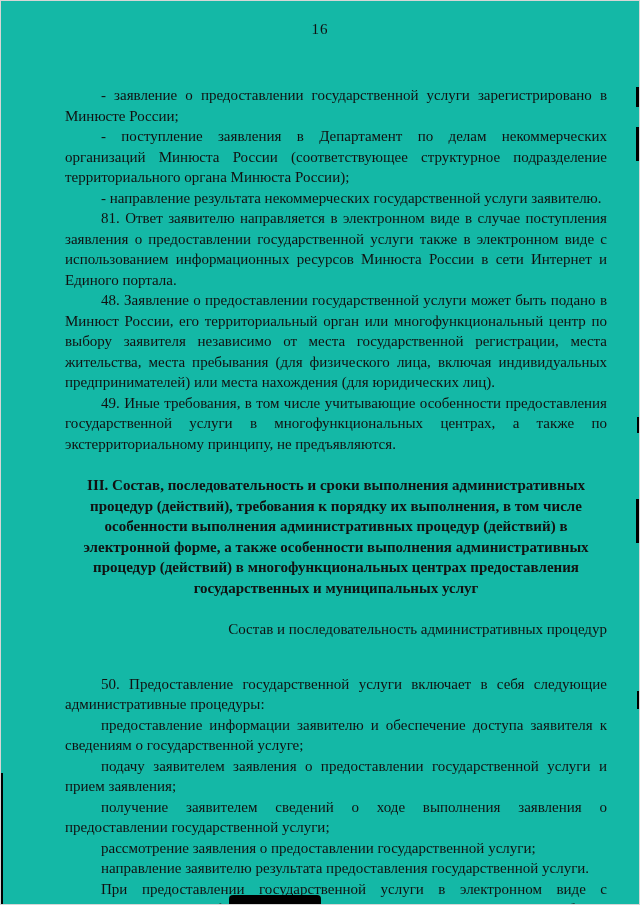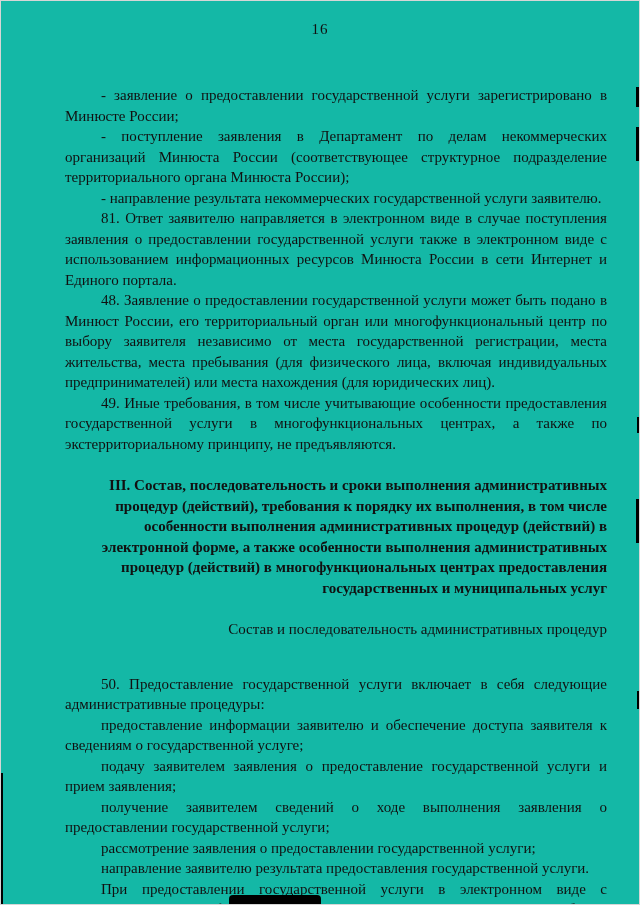"III. Состав, последовательность и сроки" .section-heading { text-align: right -> center }
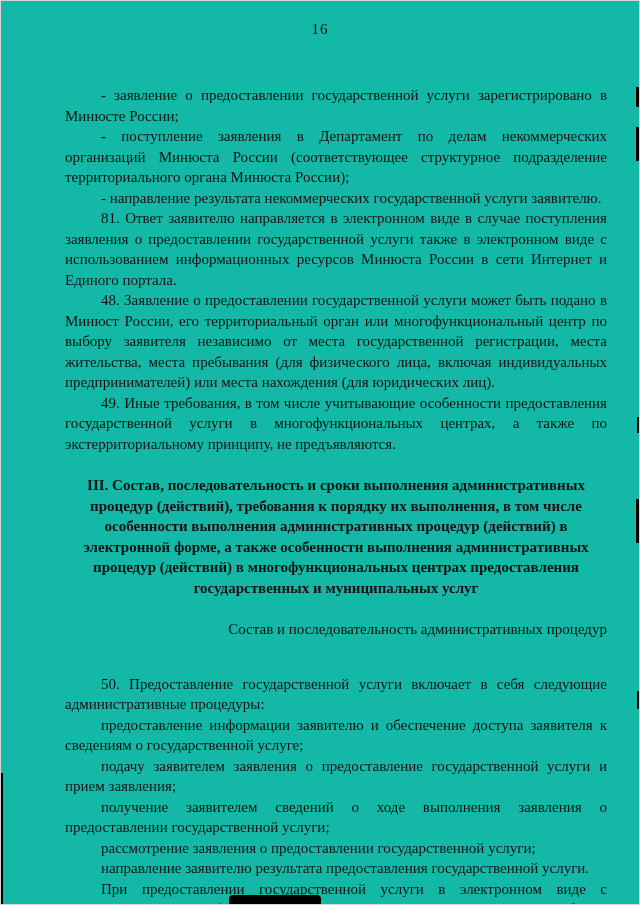"подачу заявителем заявления о" p.para { text: предоставление -> предоставлении }
